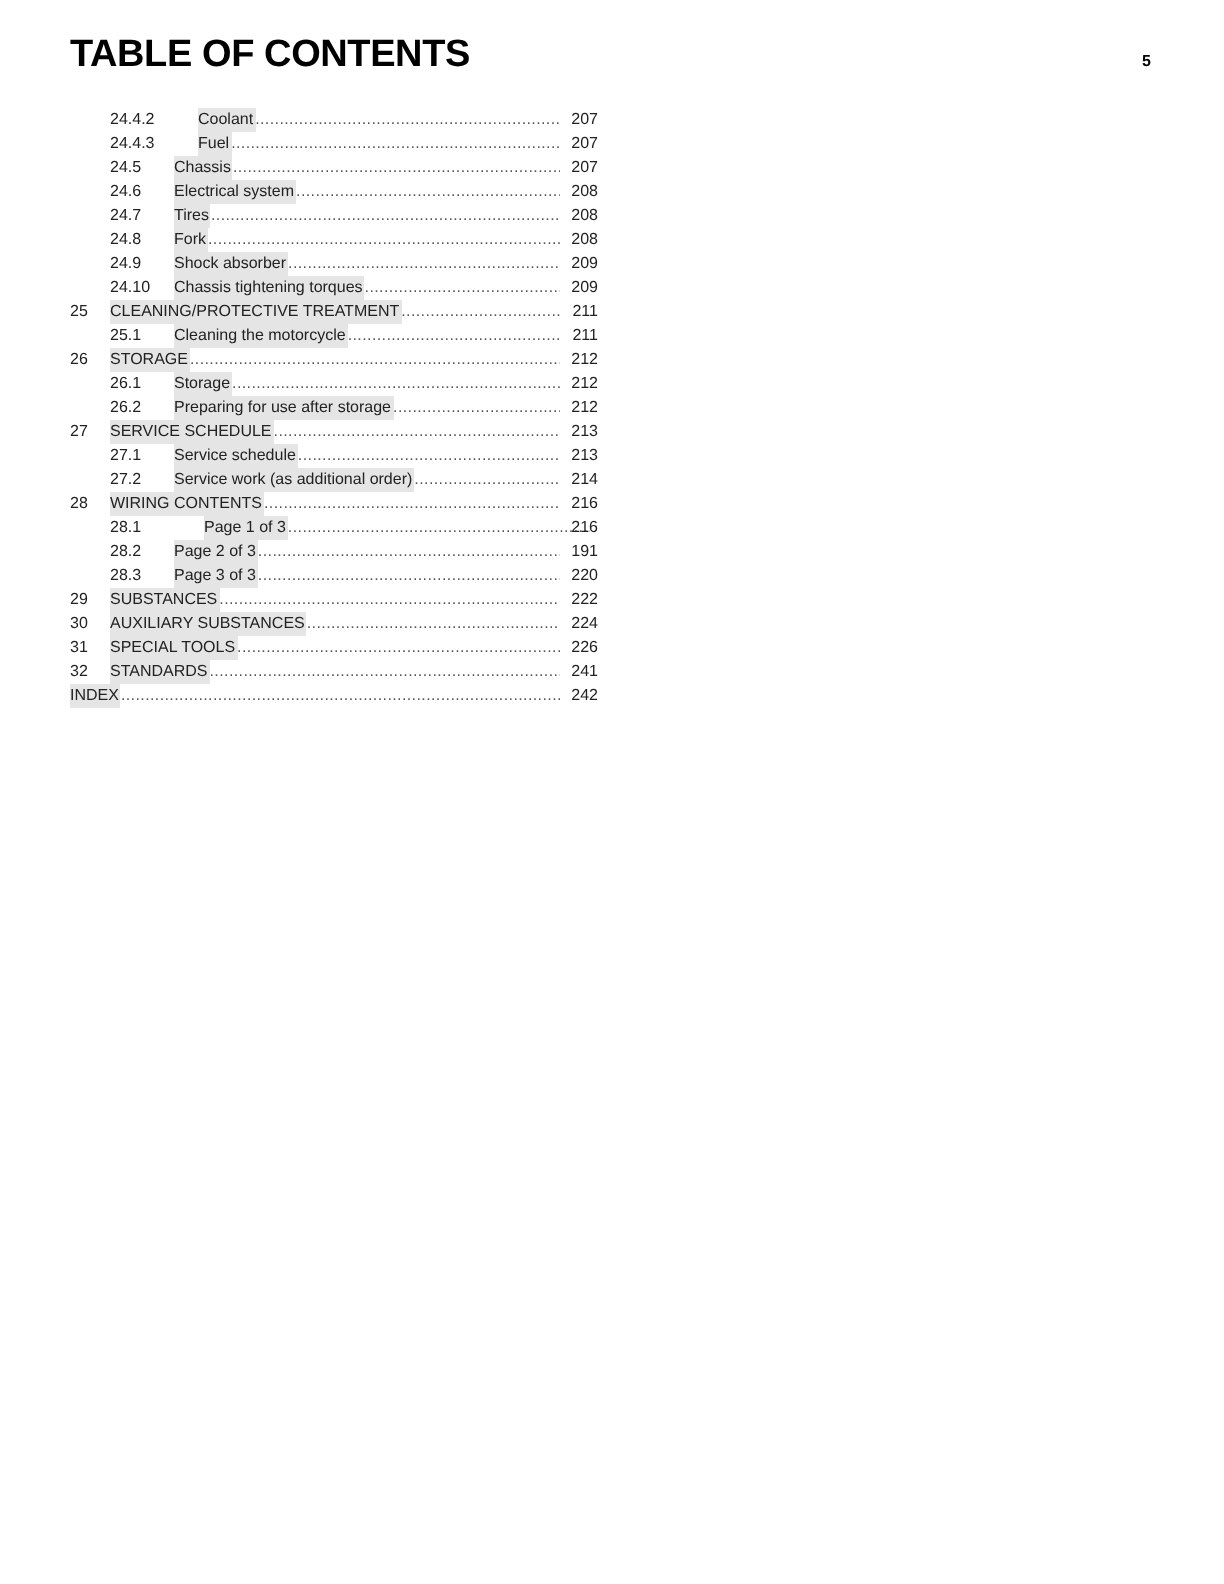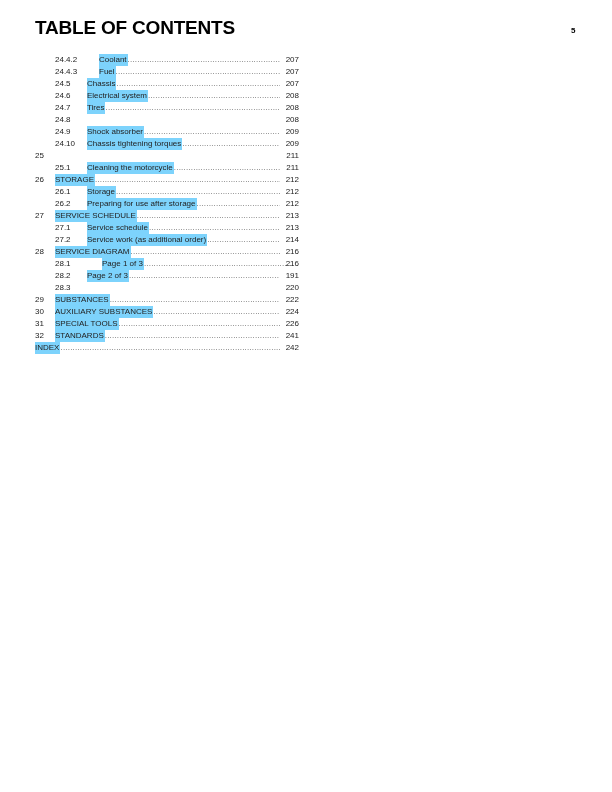"Coolant" .label { background: #7dd3fc -> #e5e5e5 }
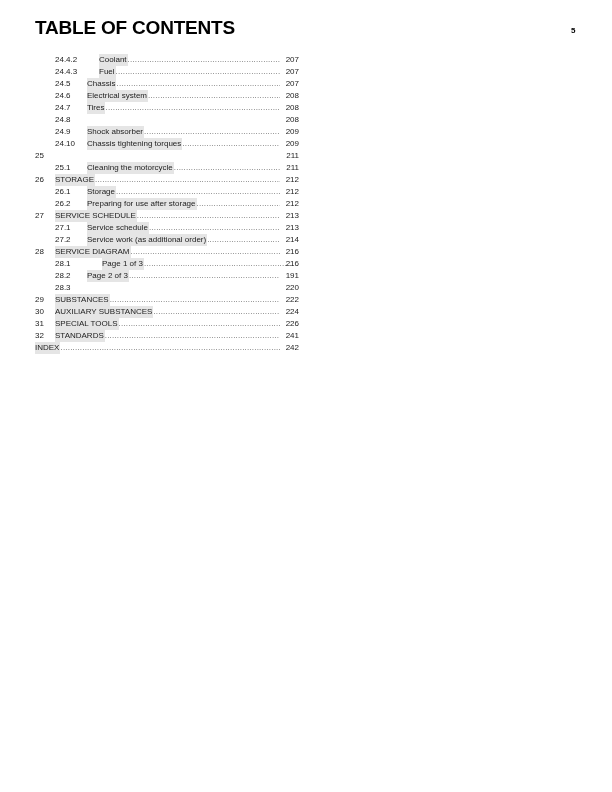"Fork" span.entry { html: none -> <span> <span>Fork</span> <span></span> </span> }
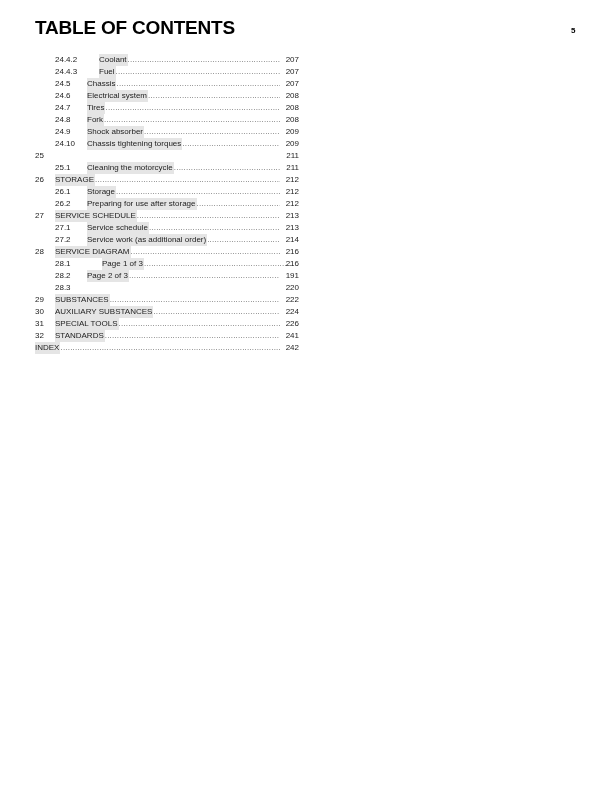"CLEANING/PROTECTIVE TREATMENT" span.entry { html: none -> <span> <span>CLEANING/PROTECTIVE TREATMENT</span> <span></span> </span> }
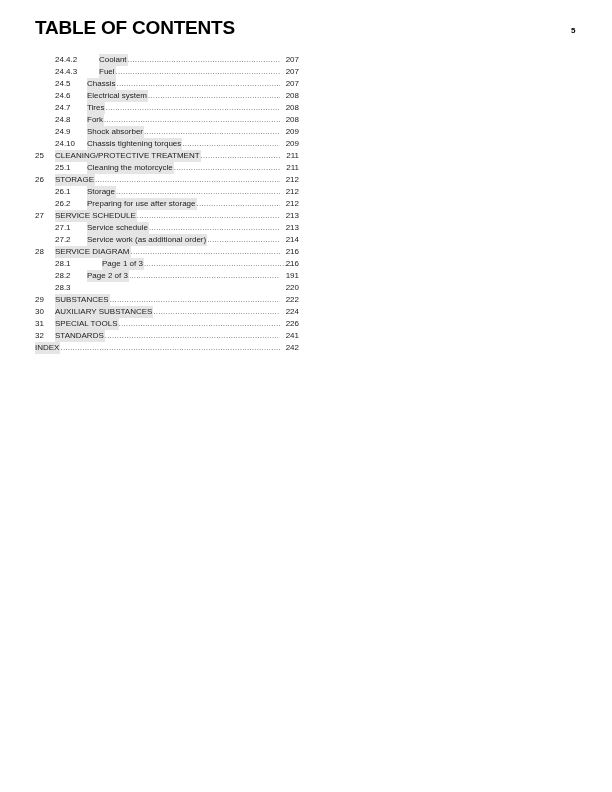"SERVICE DIAGRAM" span.label { text: SERVICE DIAGRAM -> WIRING CONTENTS }
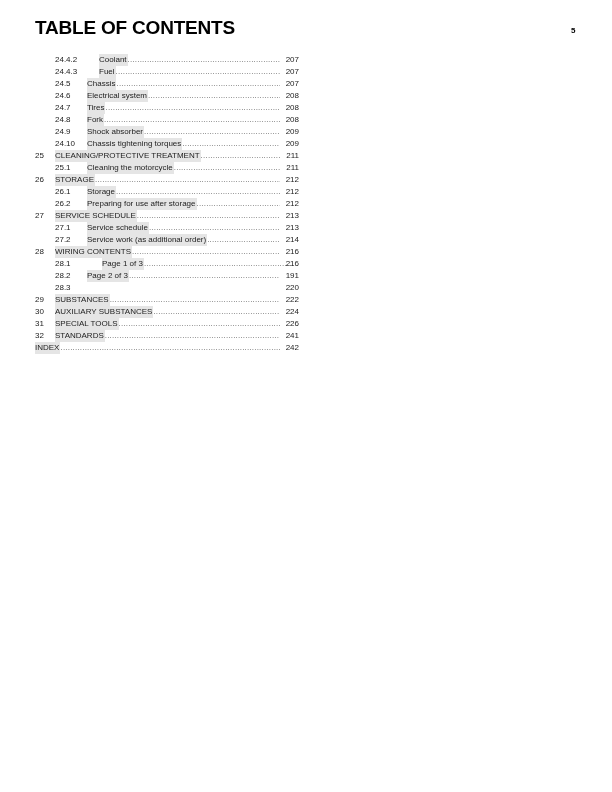"Page 3 of 3" span.entry { html: none -> <span> <span>Page 3 of 3</span> <span></span> </span> }
